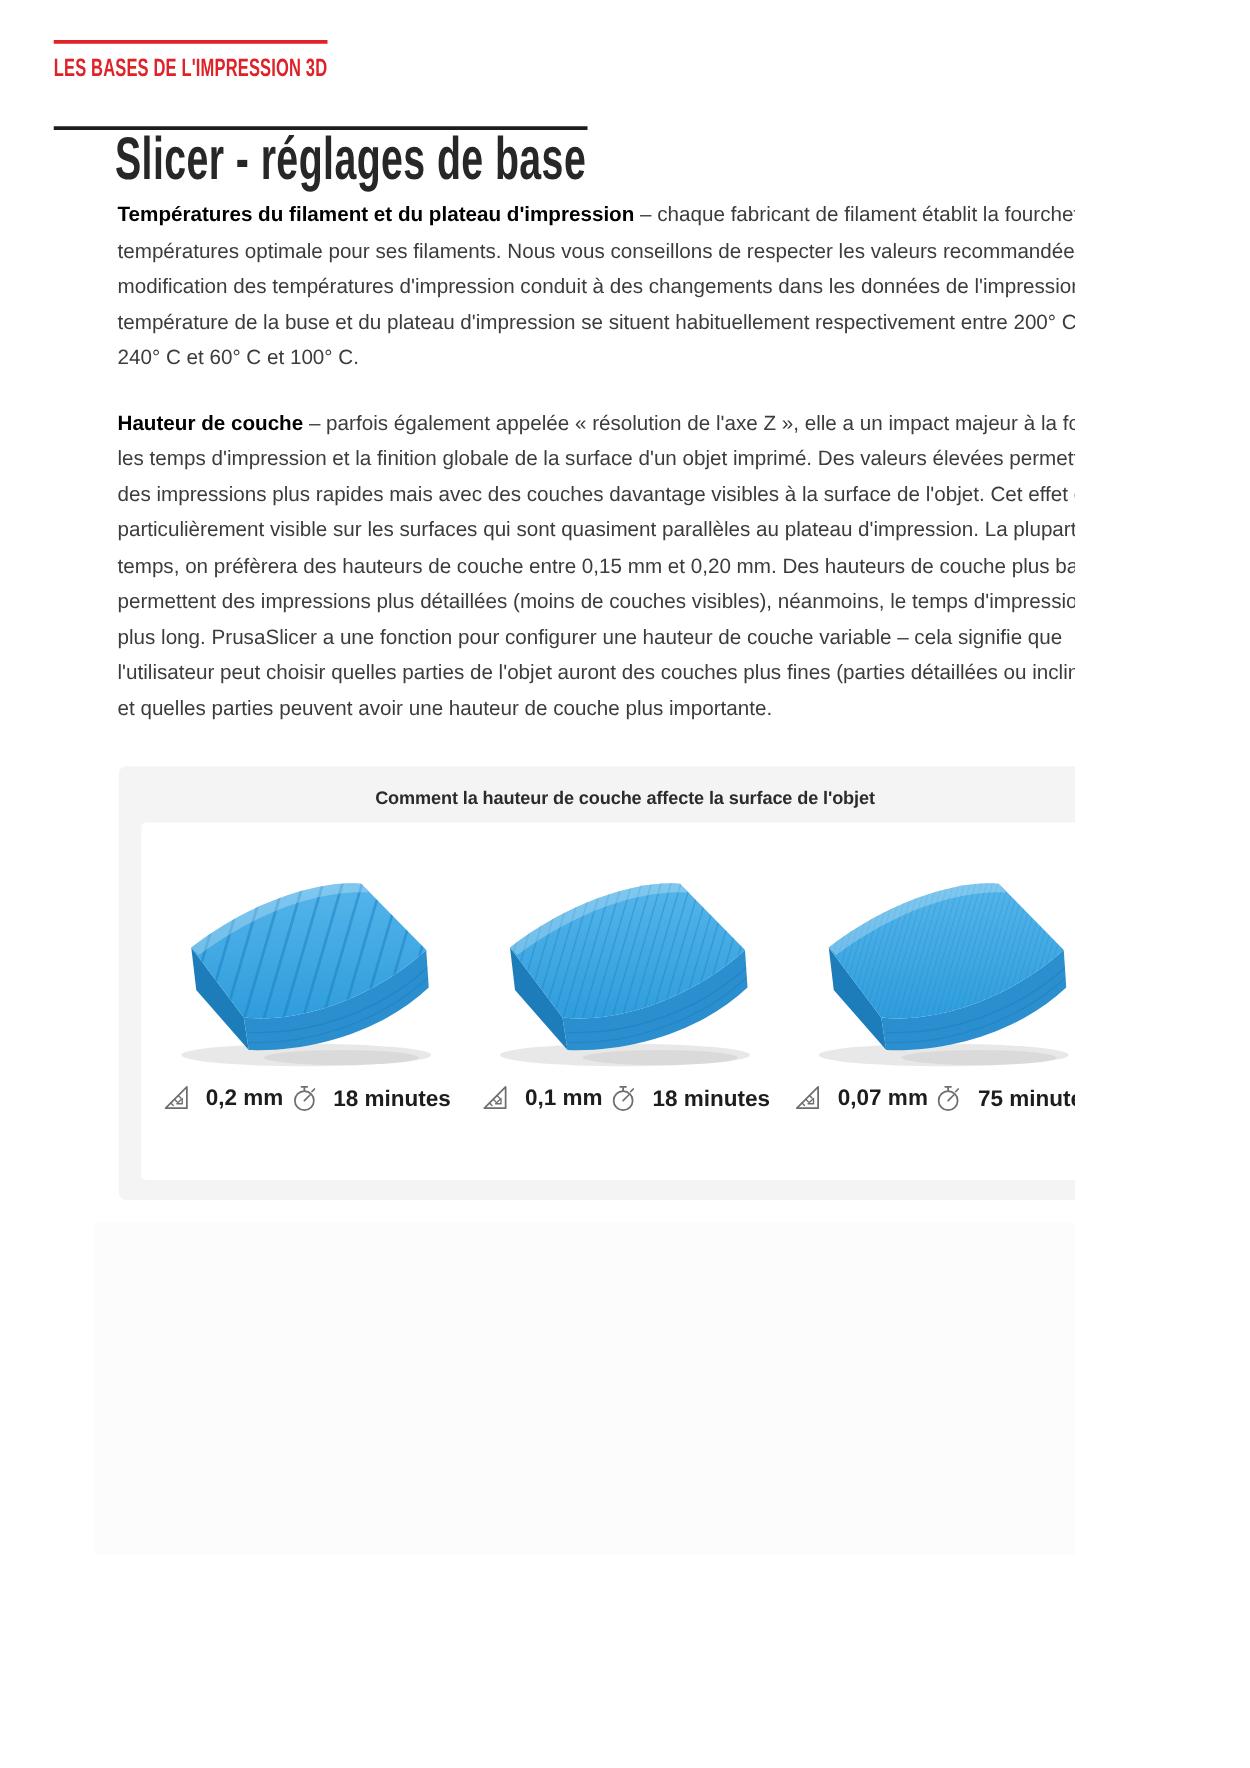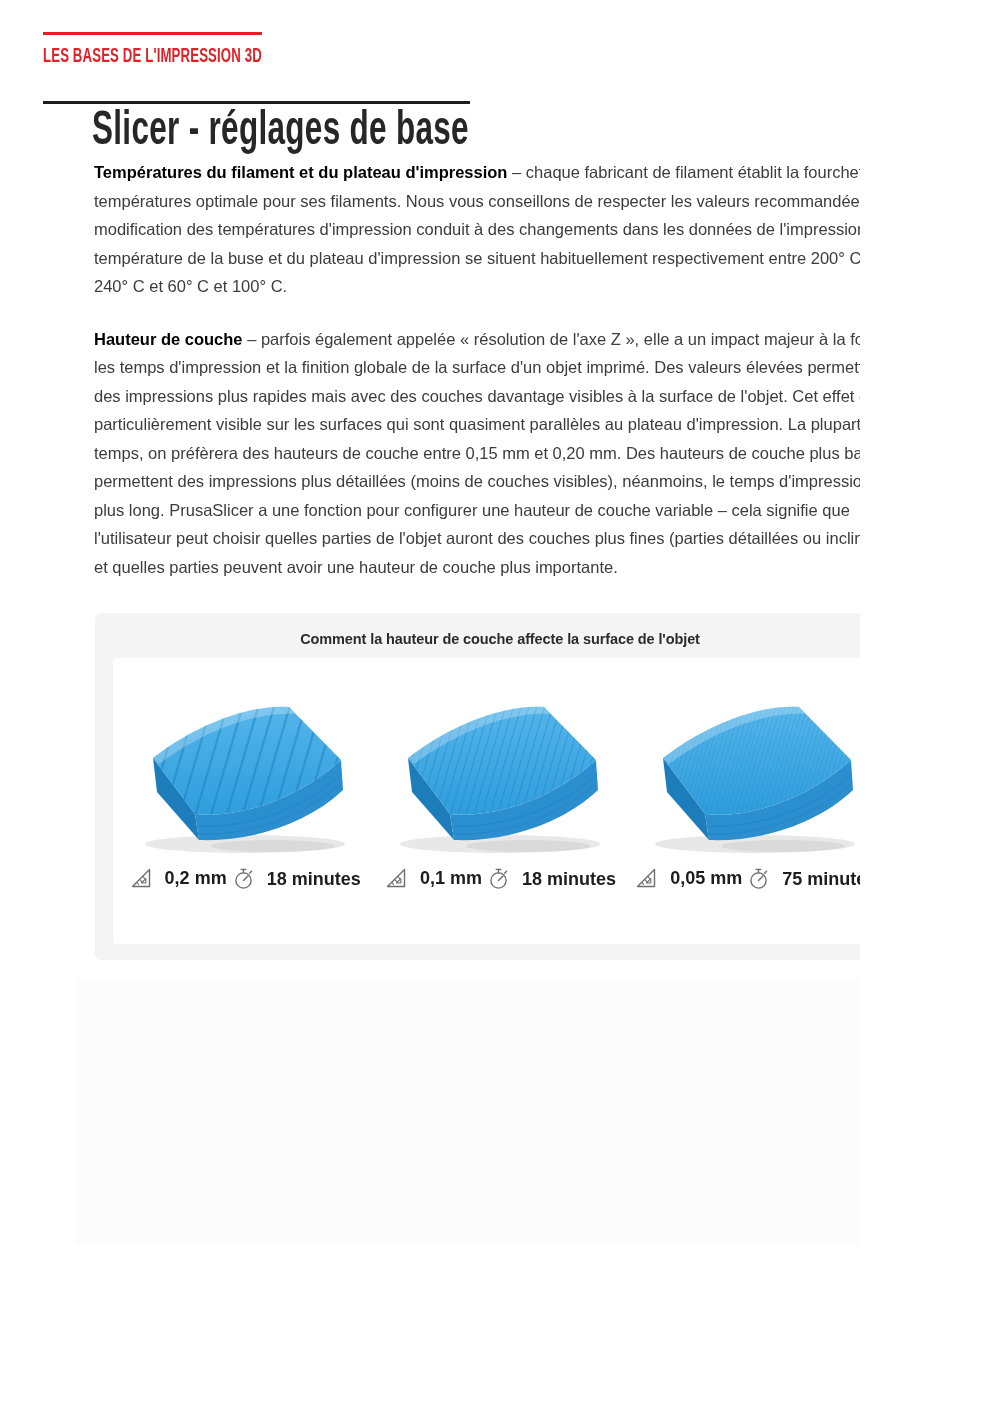"0,05 mm" span { text: 0,05 -> 0,07 }
